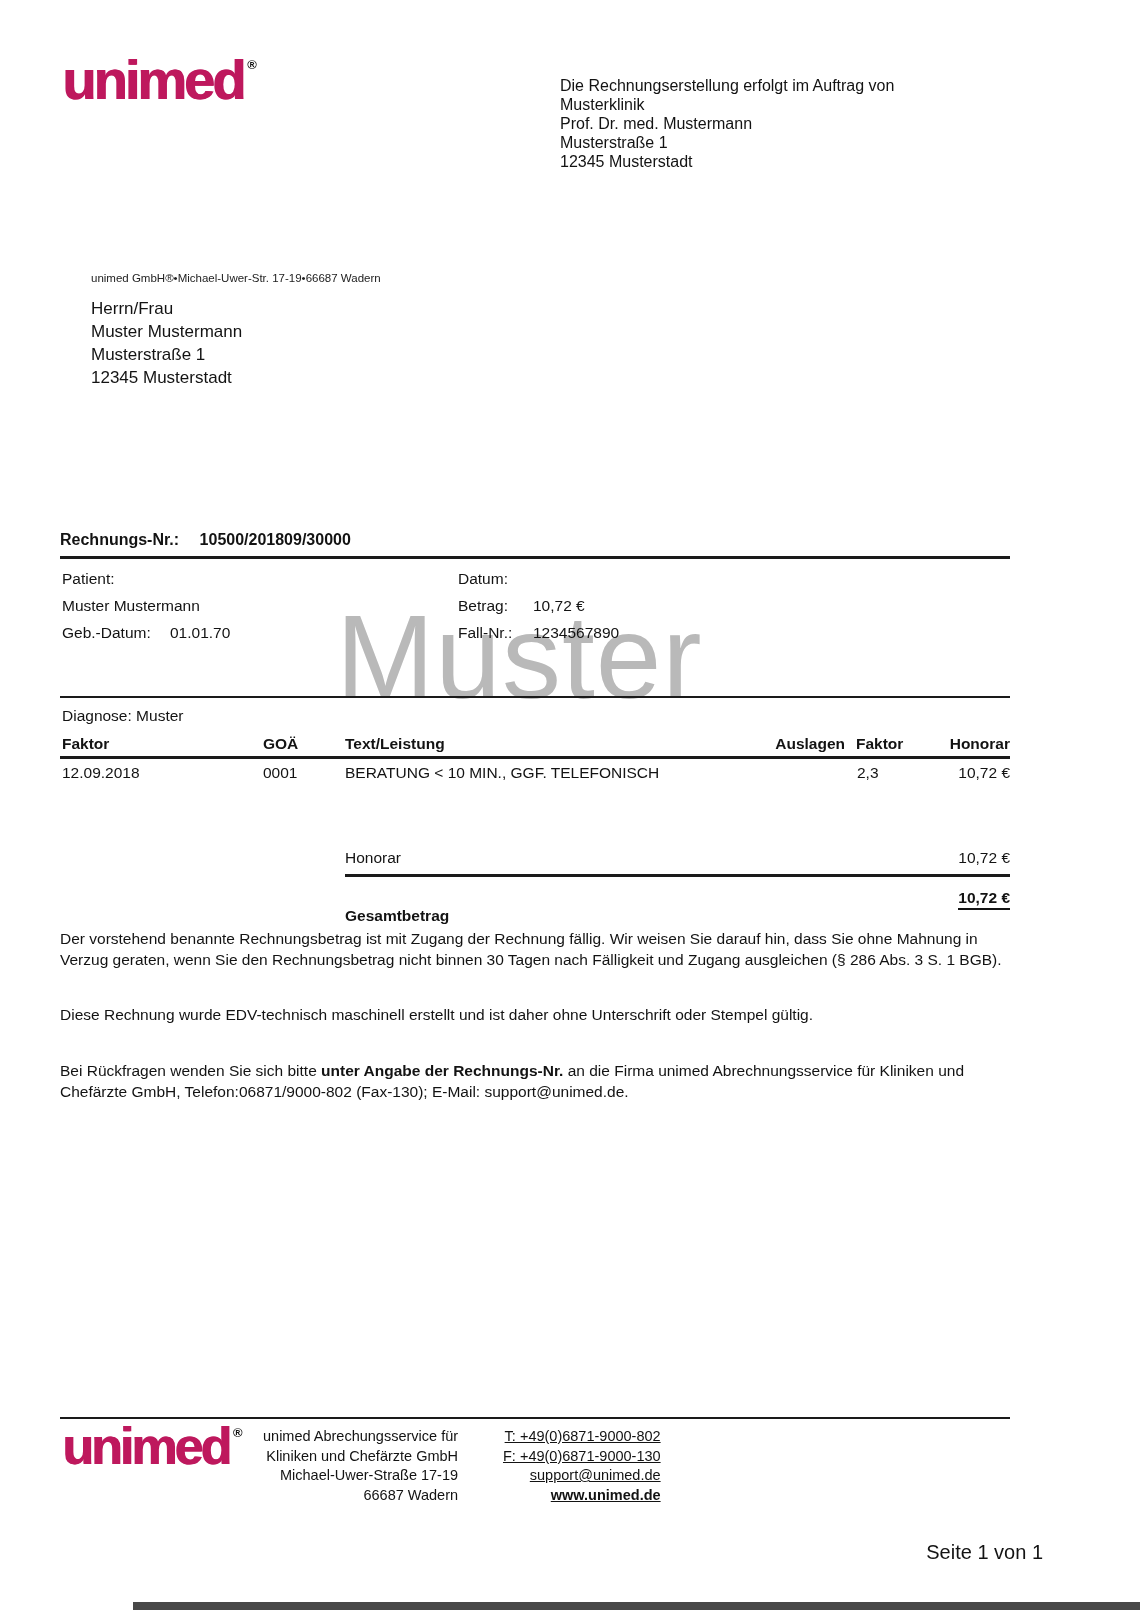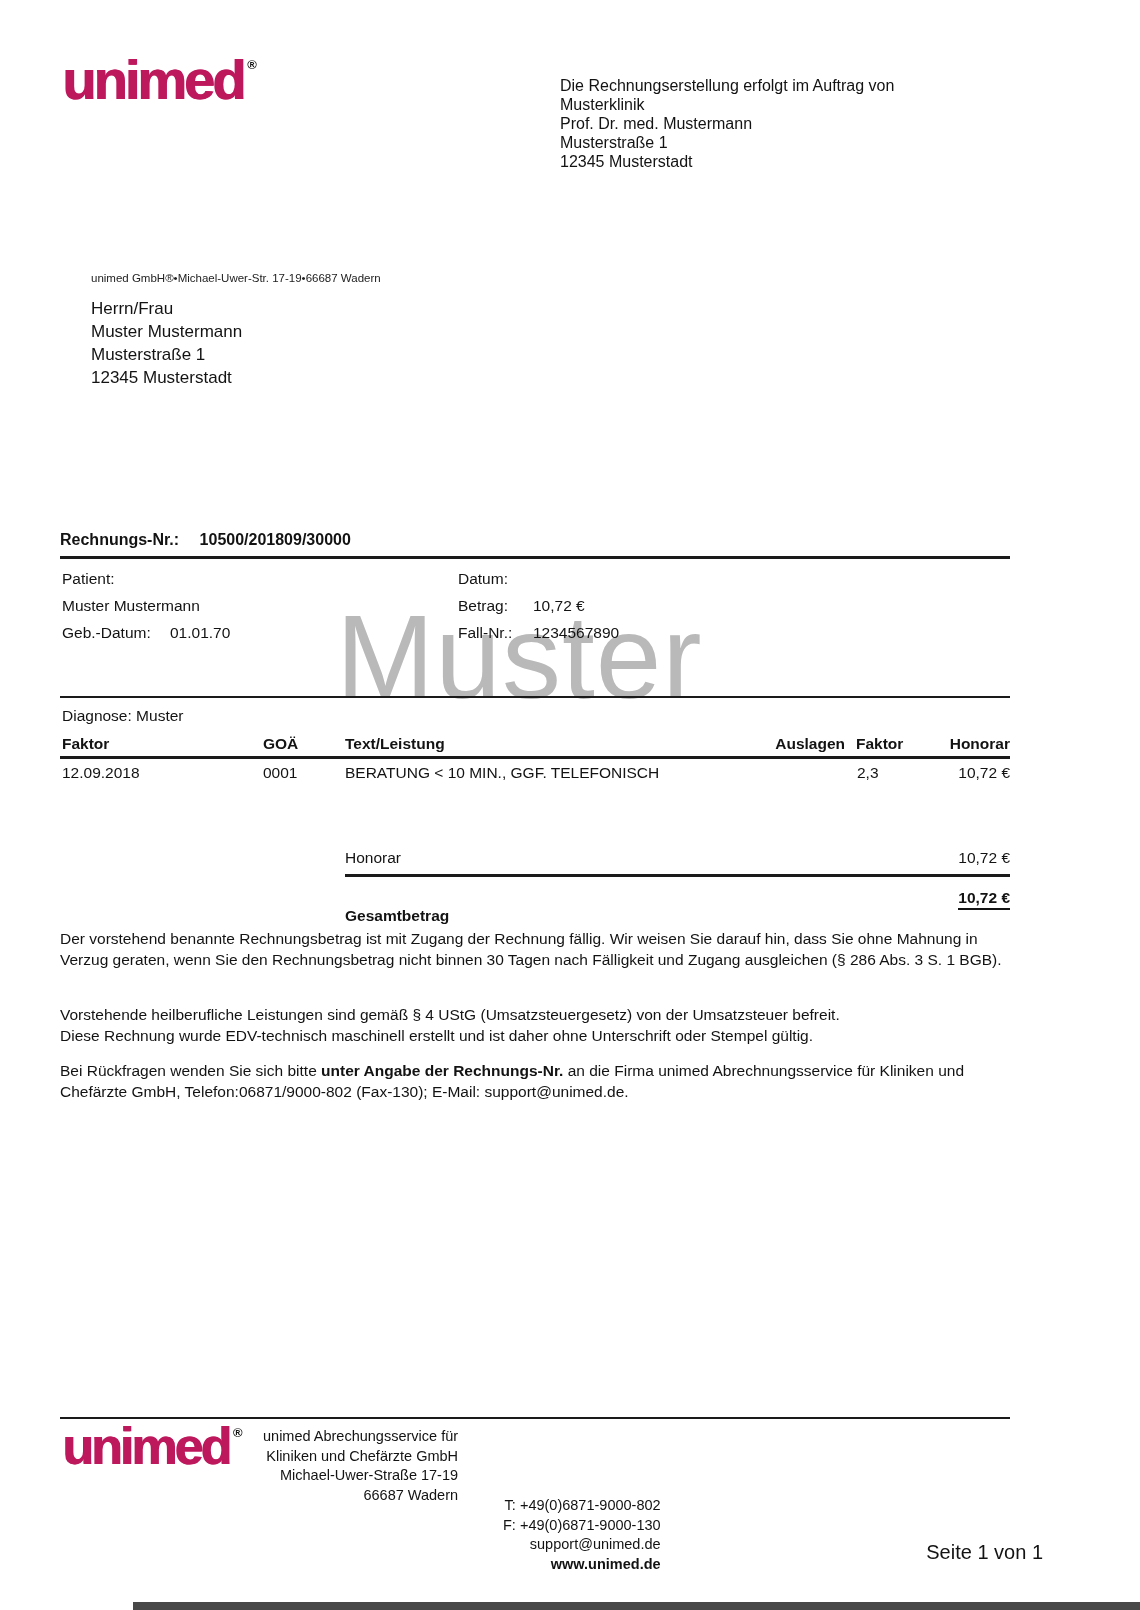"Vorstehende heilberufliche Leistungen" div { html: <div>Vorstehende heilberufliche Leistungen sind gemäß § 4 UStG (Umsatzsteuergesetz) von der Umsatzsteuer befreit.</div> -> none }
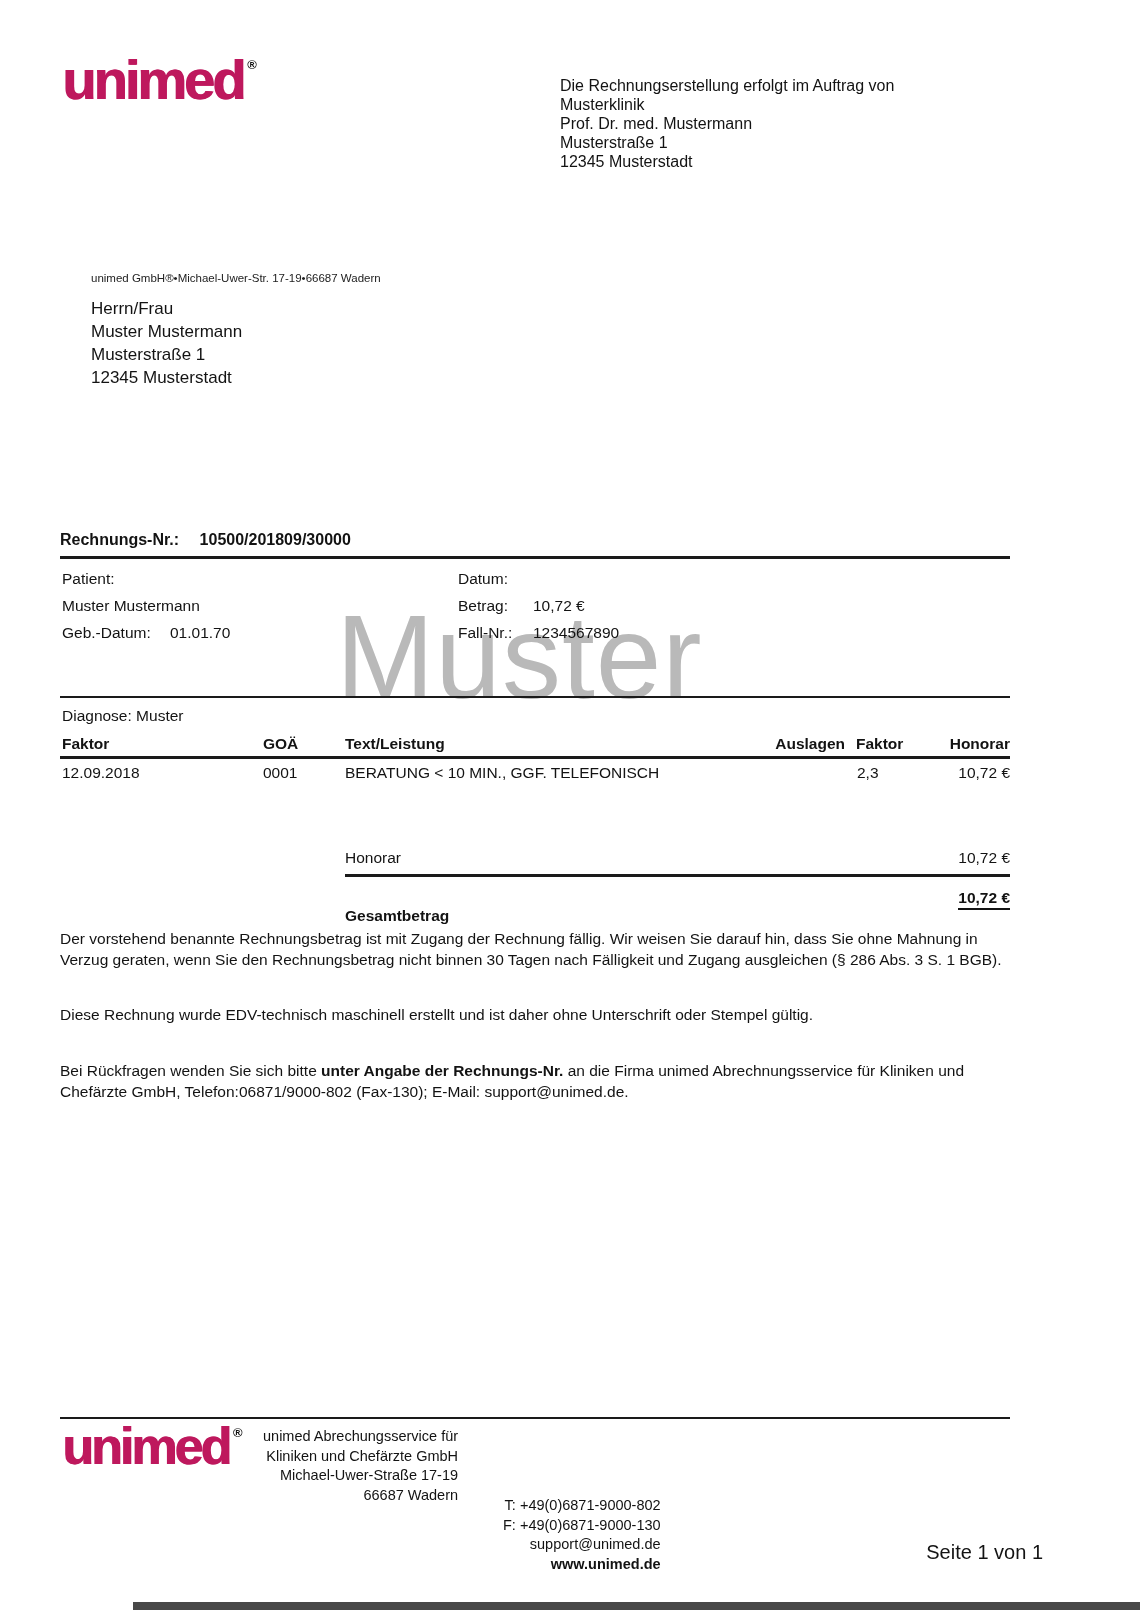"T: +49(0)6871-9000-802" div.fcol { text-decoration: none -> underline; top: 1496px -> 1427px }
